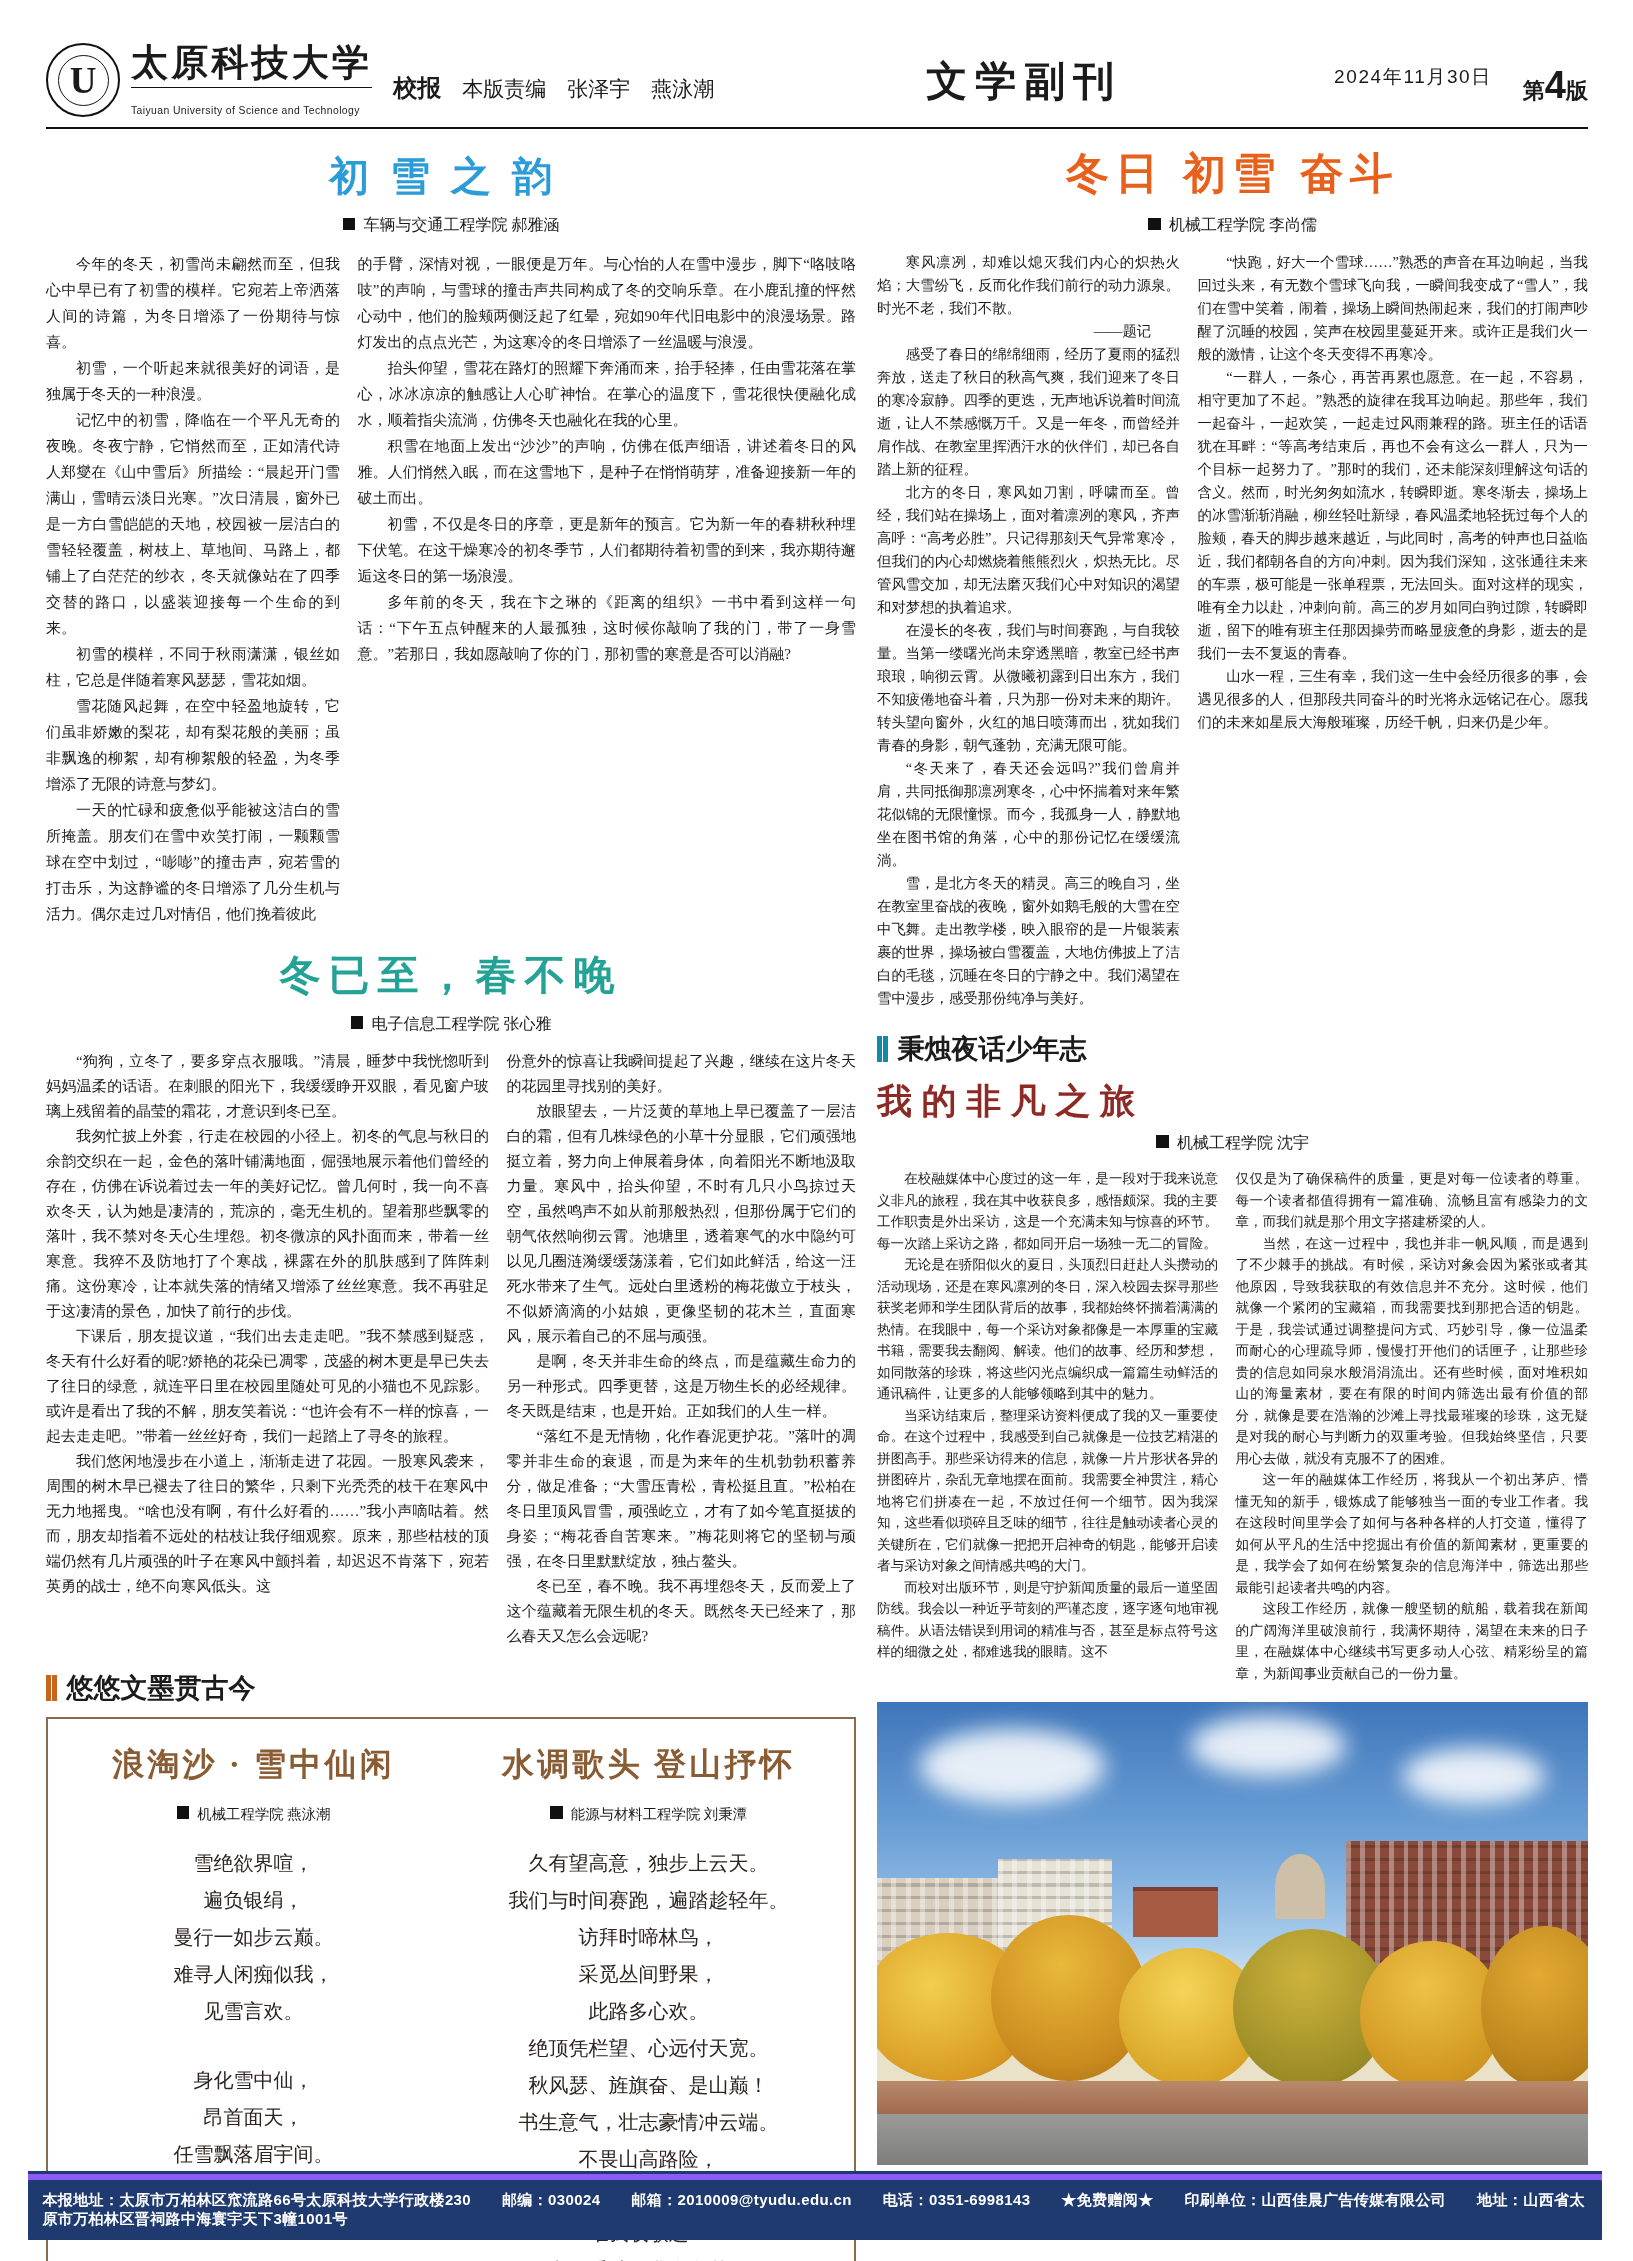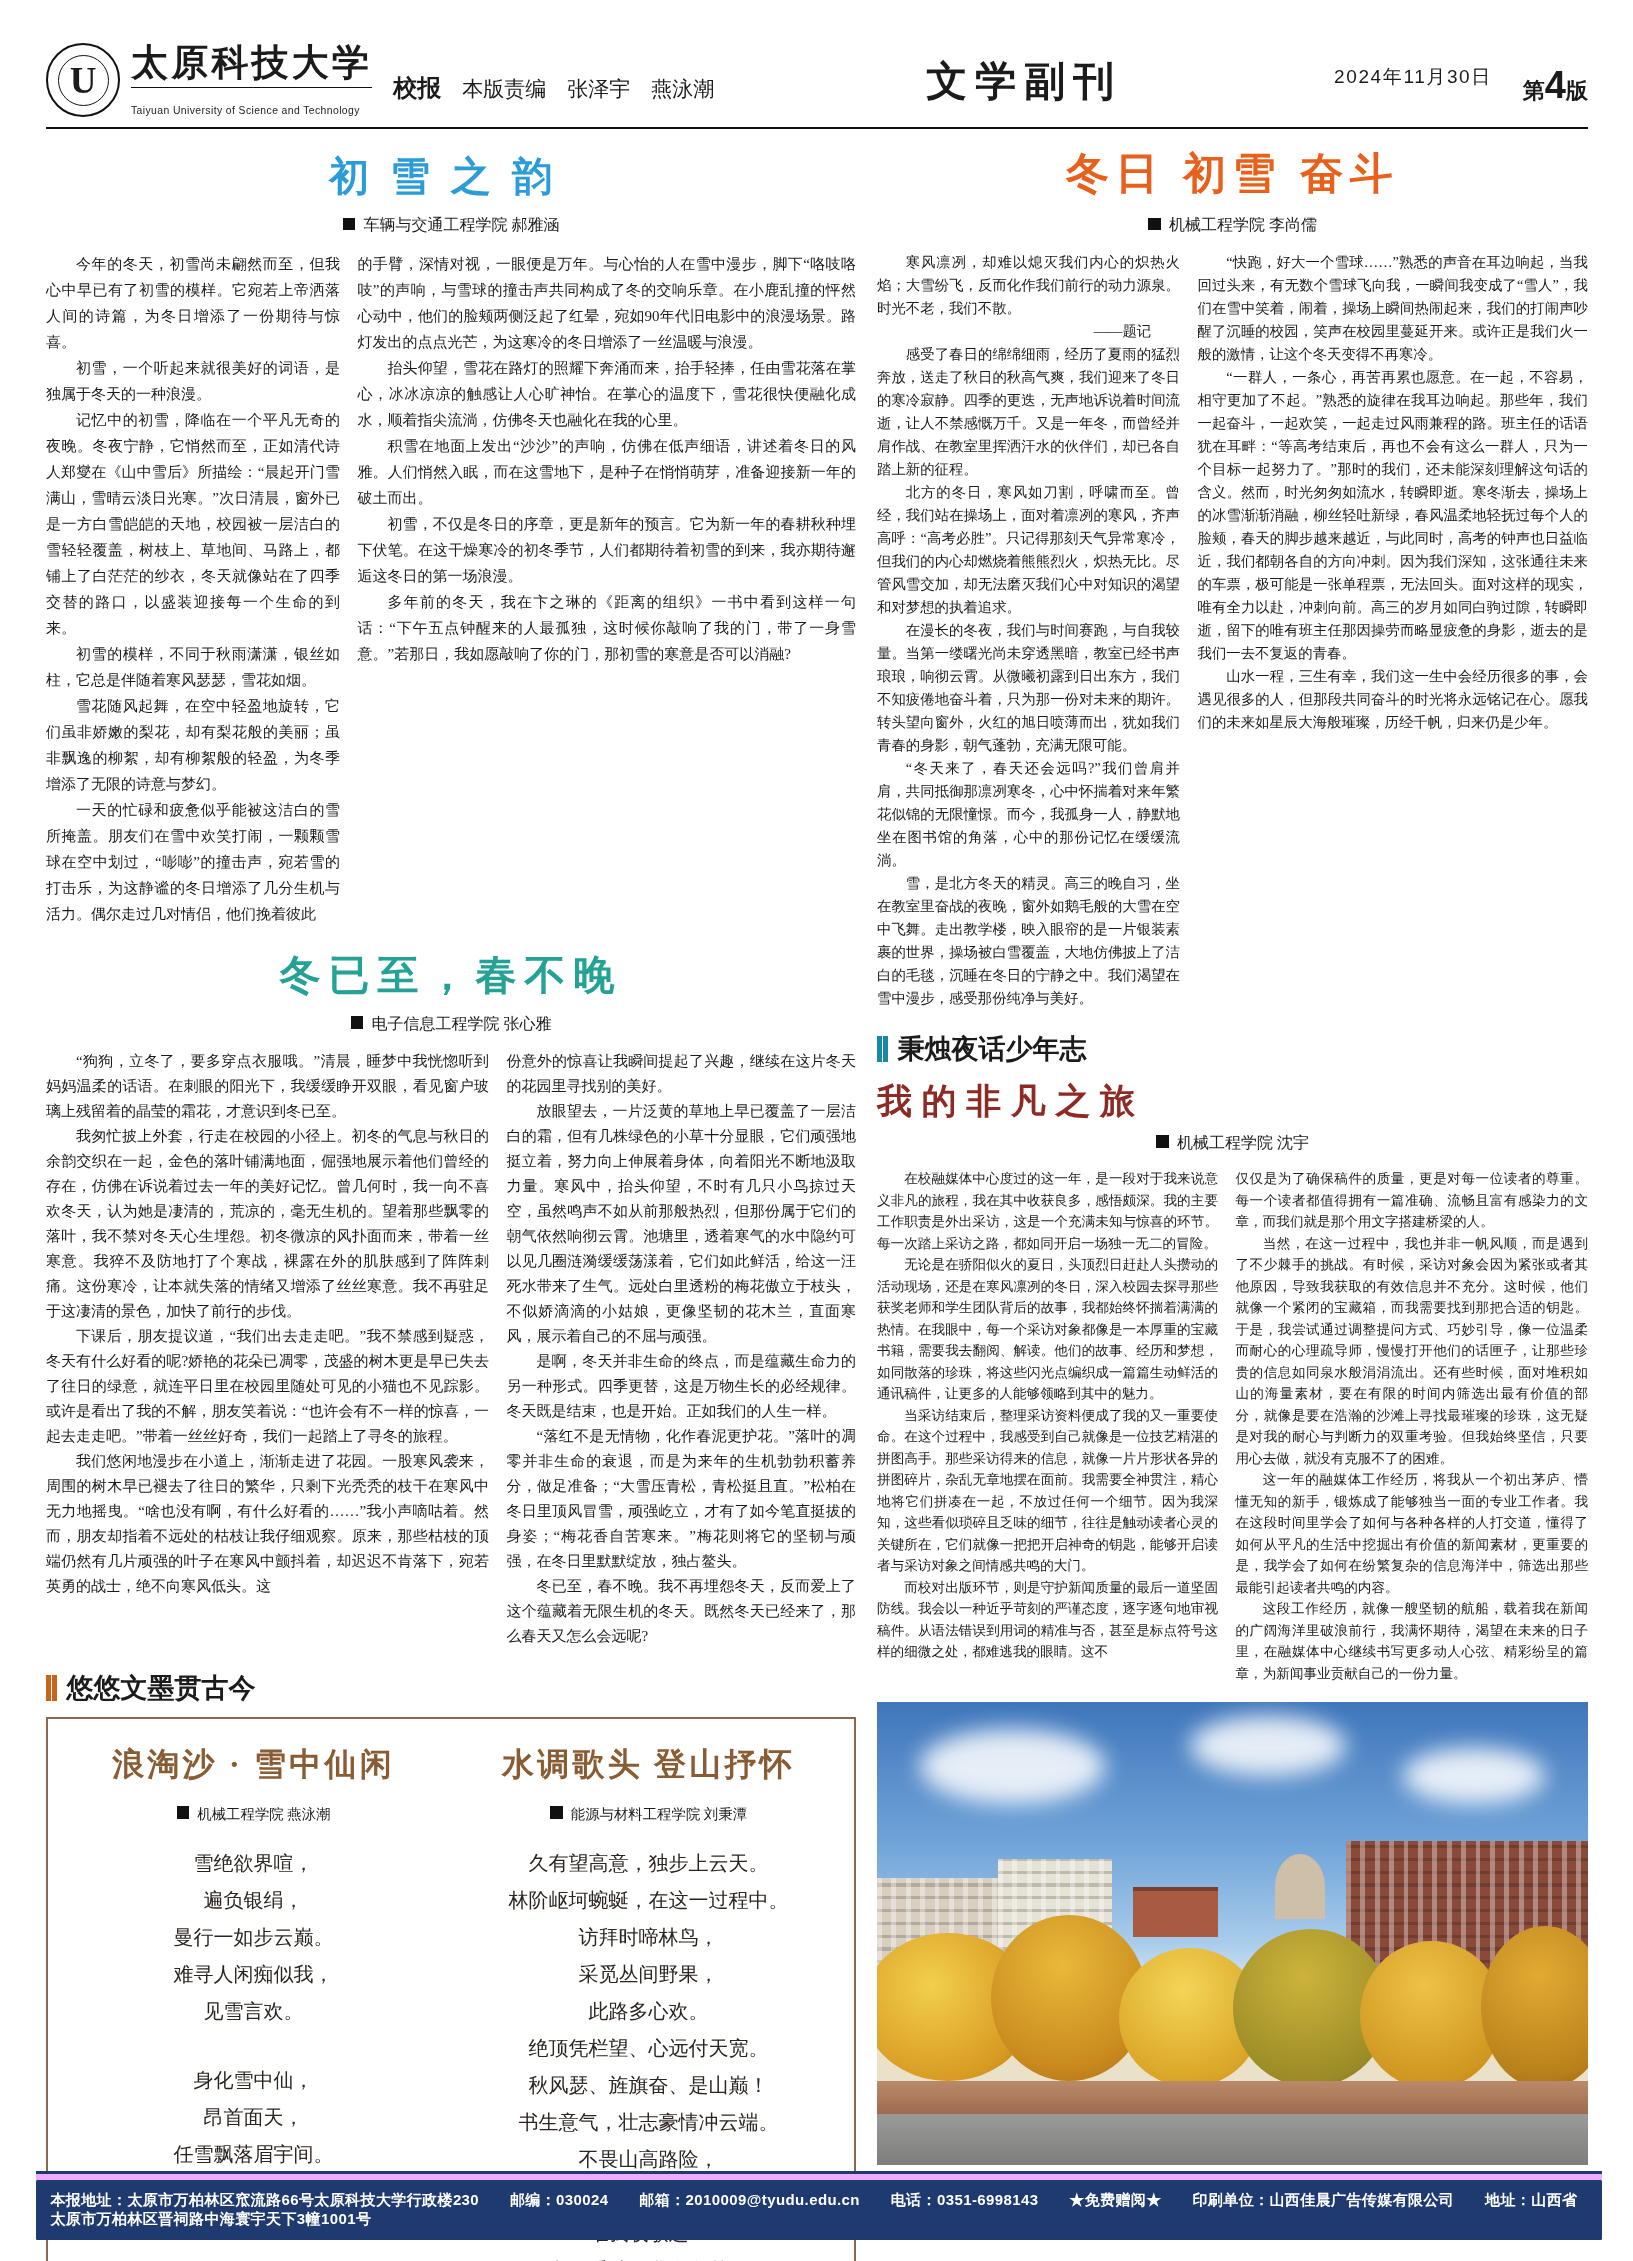"林阶岖坷蜿蜒，在这一过程中。" p { text: 林阶岖坷蜿蜒，在这一过程中 -> 我们与时间赛跑，遍踏趁轻年 }
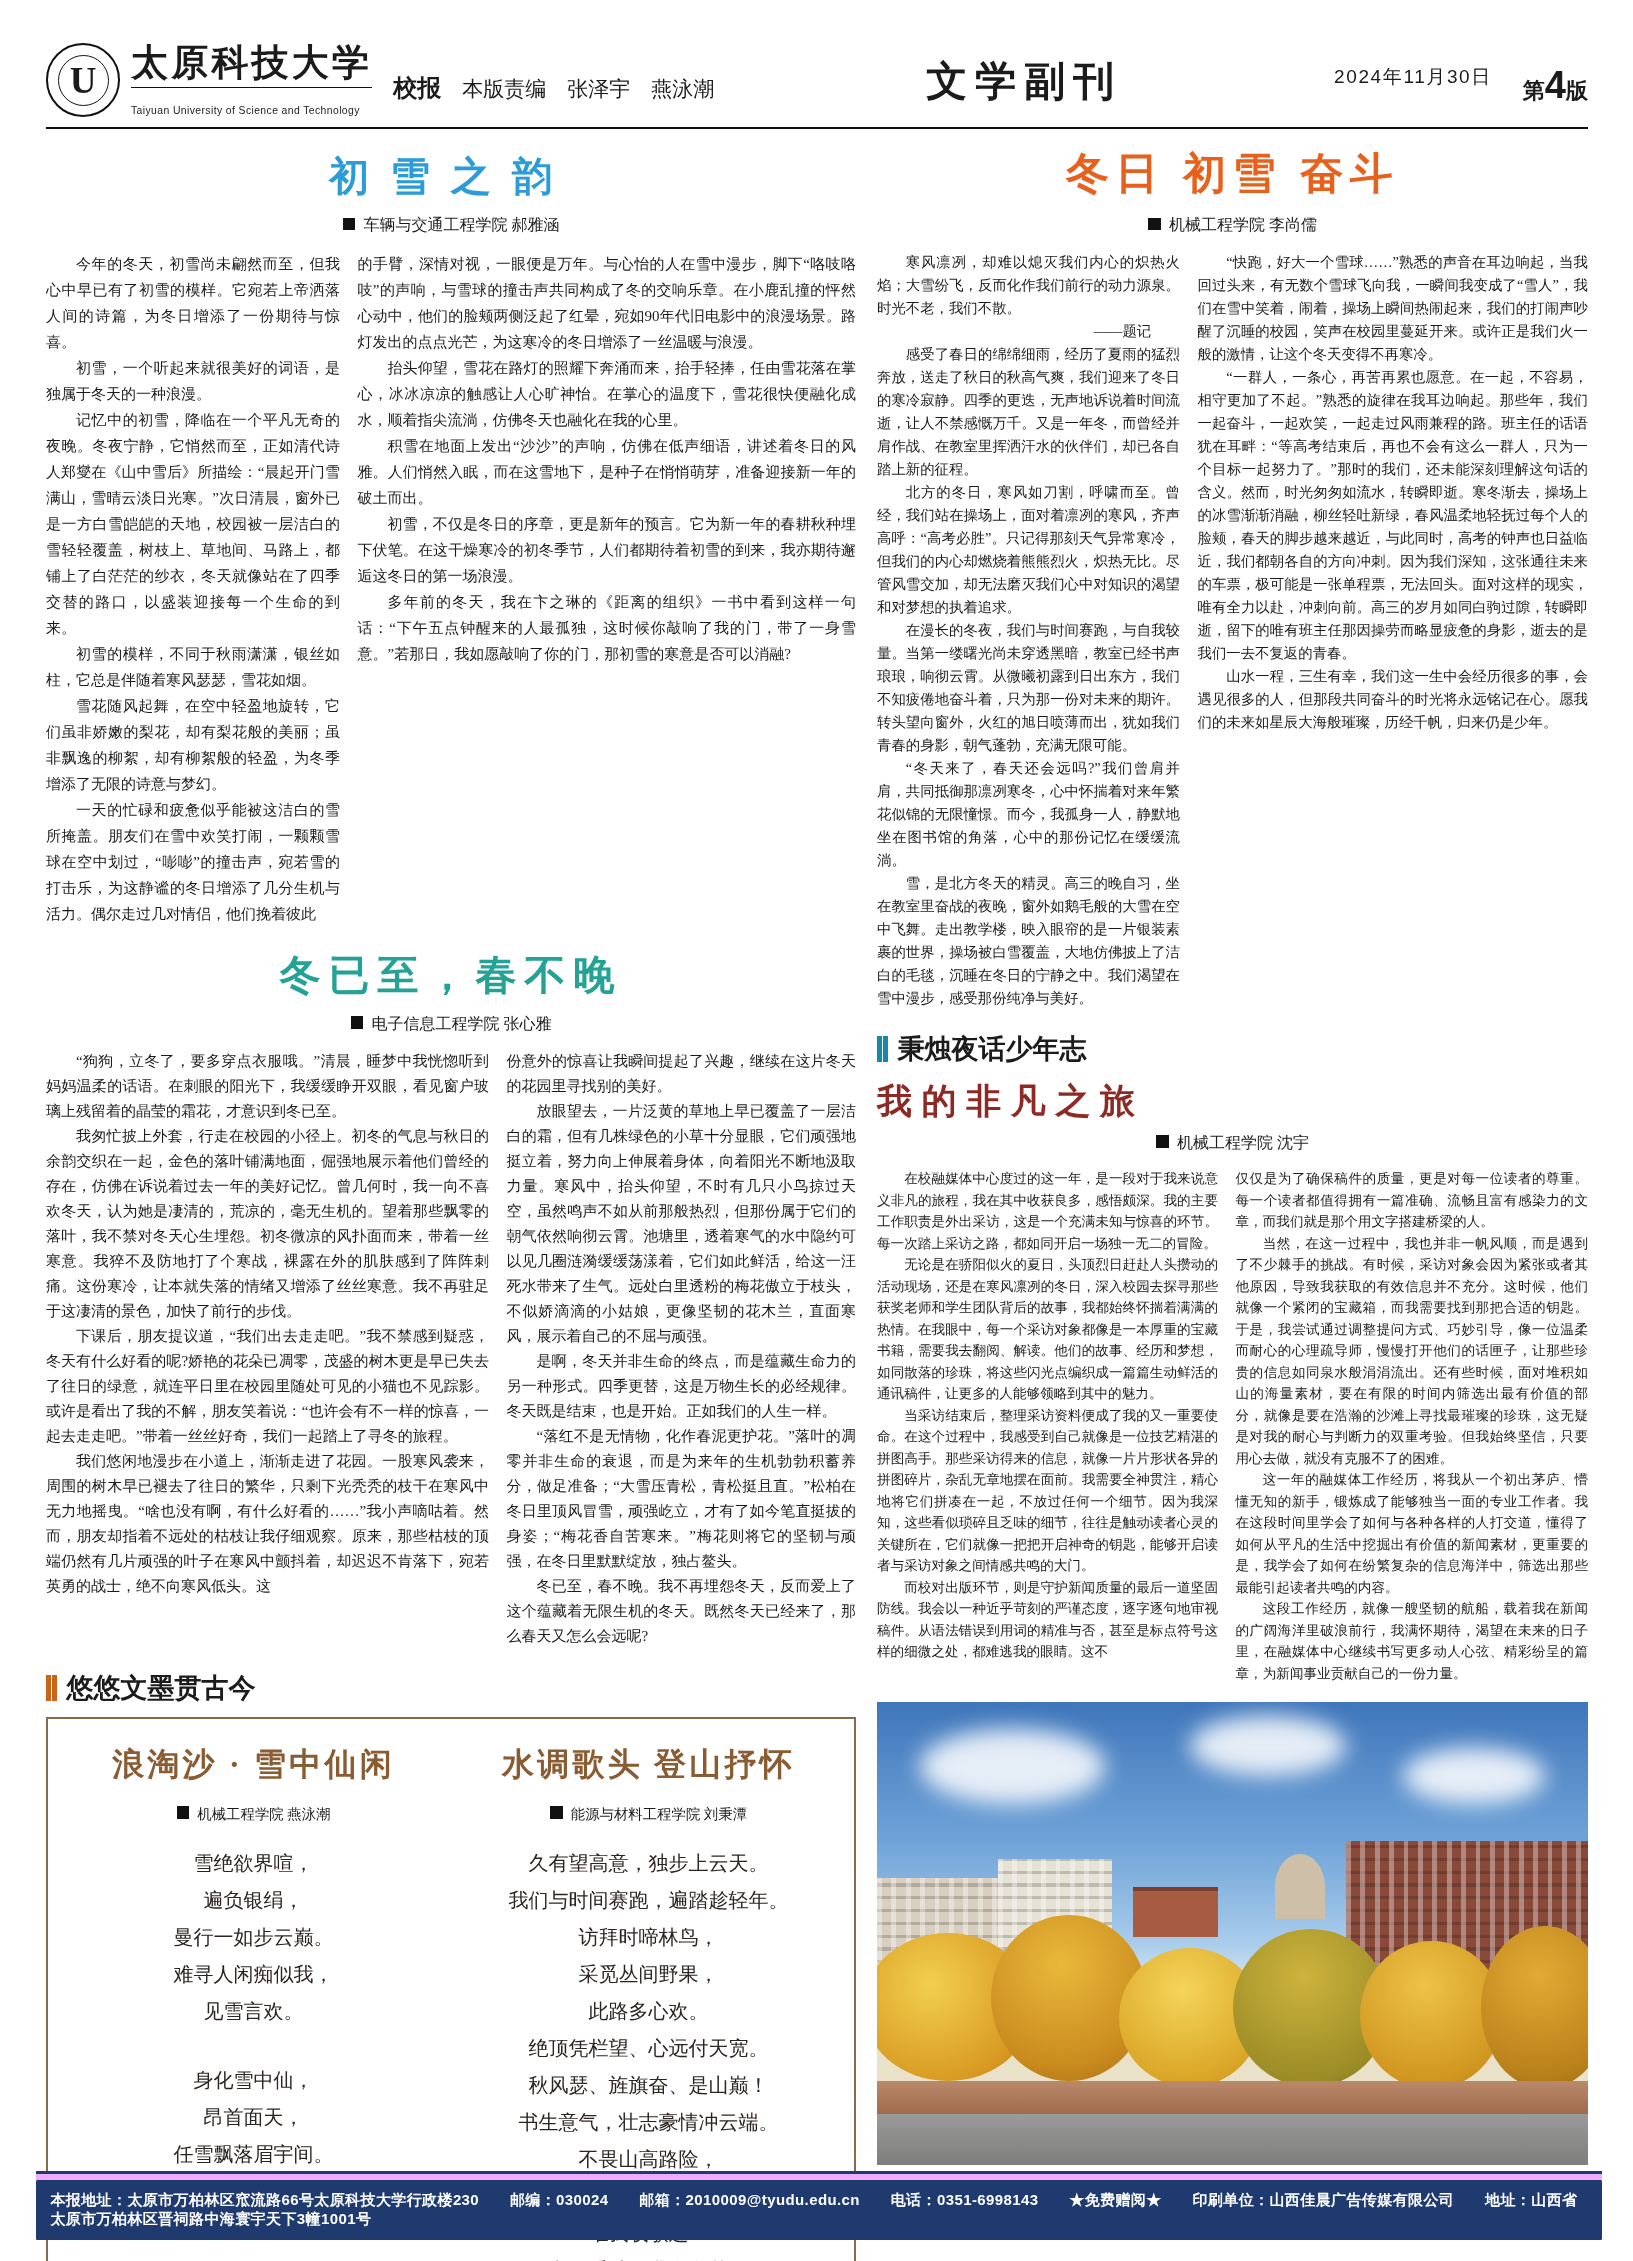"本报地址：太原市万柏林区窊流路66号太原科技大学行政楼230 邮编：030024" .footer-wrap { background: #f0abfc -> #8b5cf6; left: 36px -> 28px }
